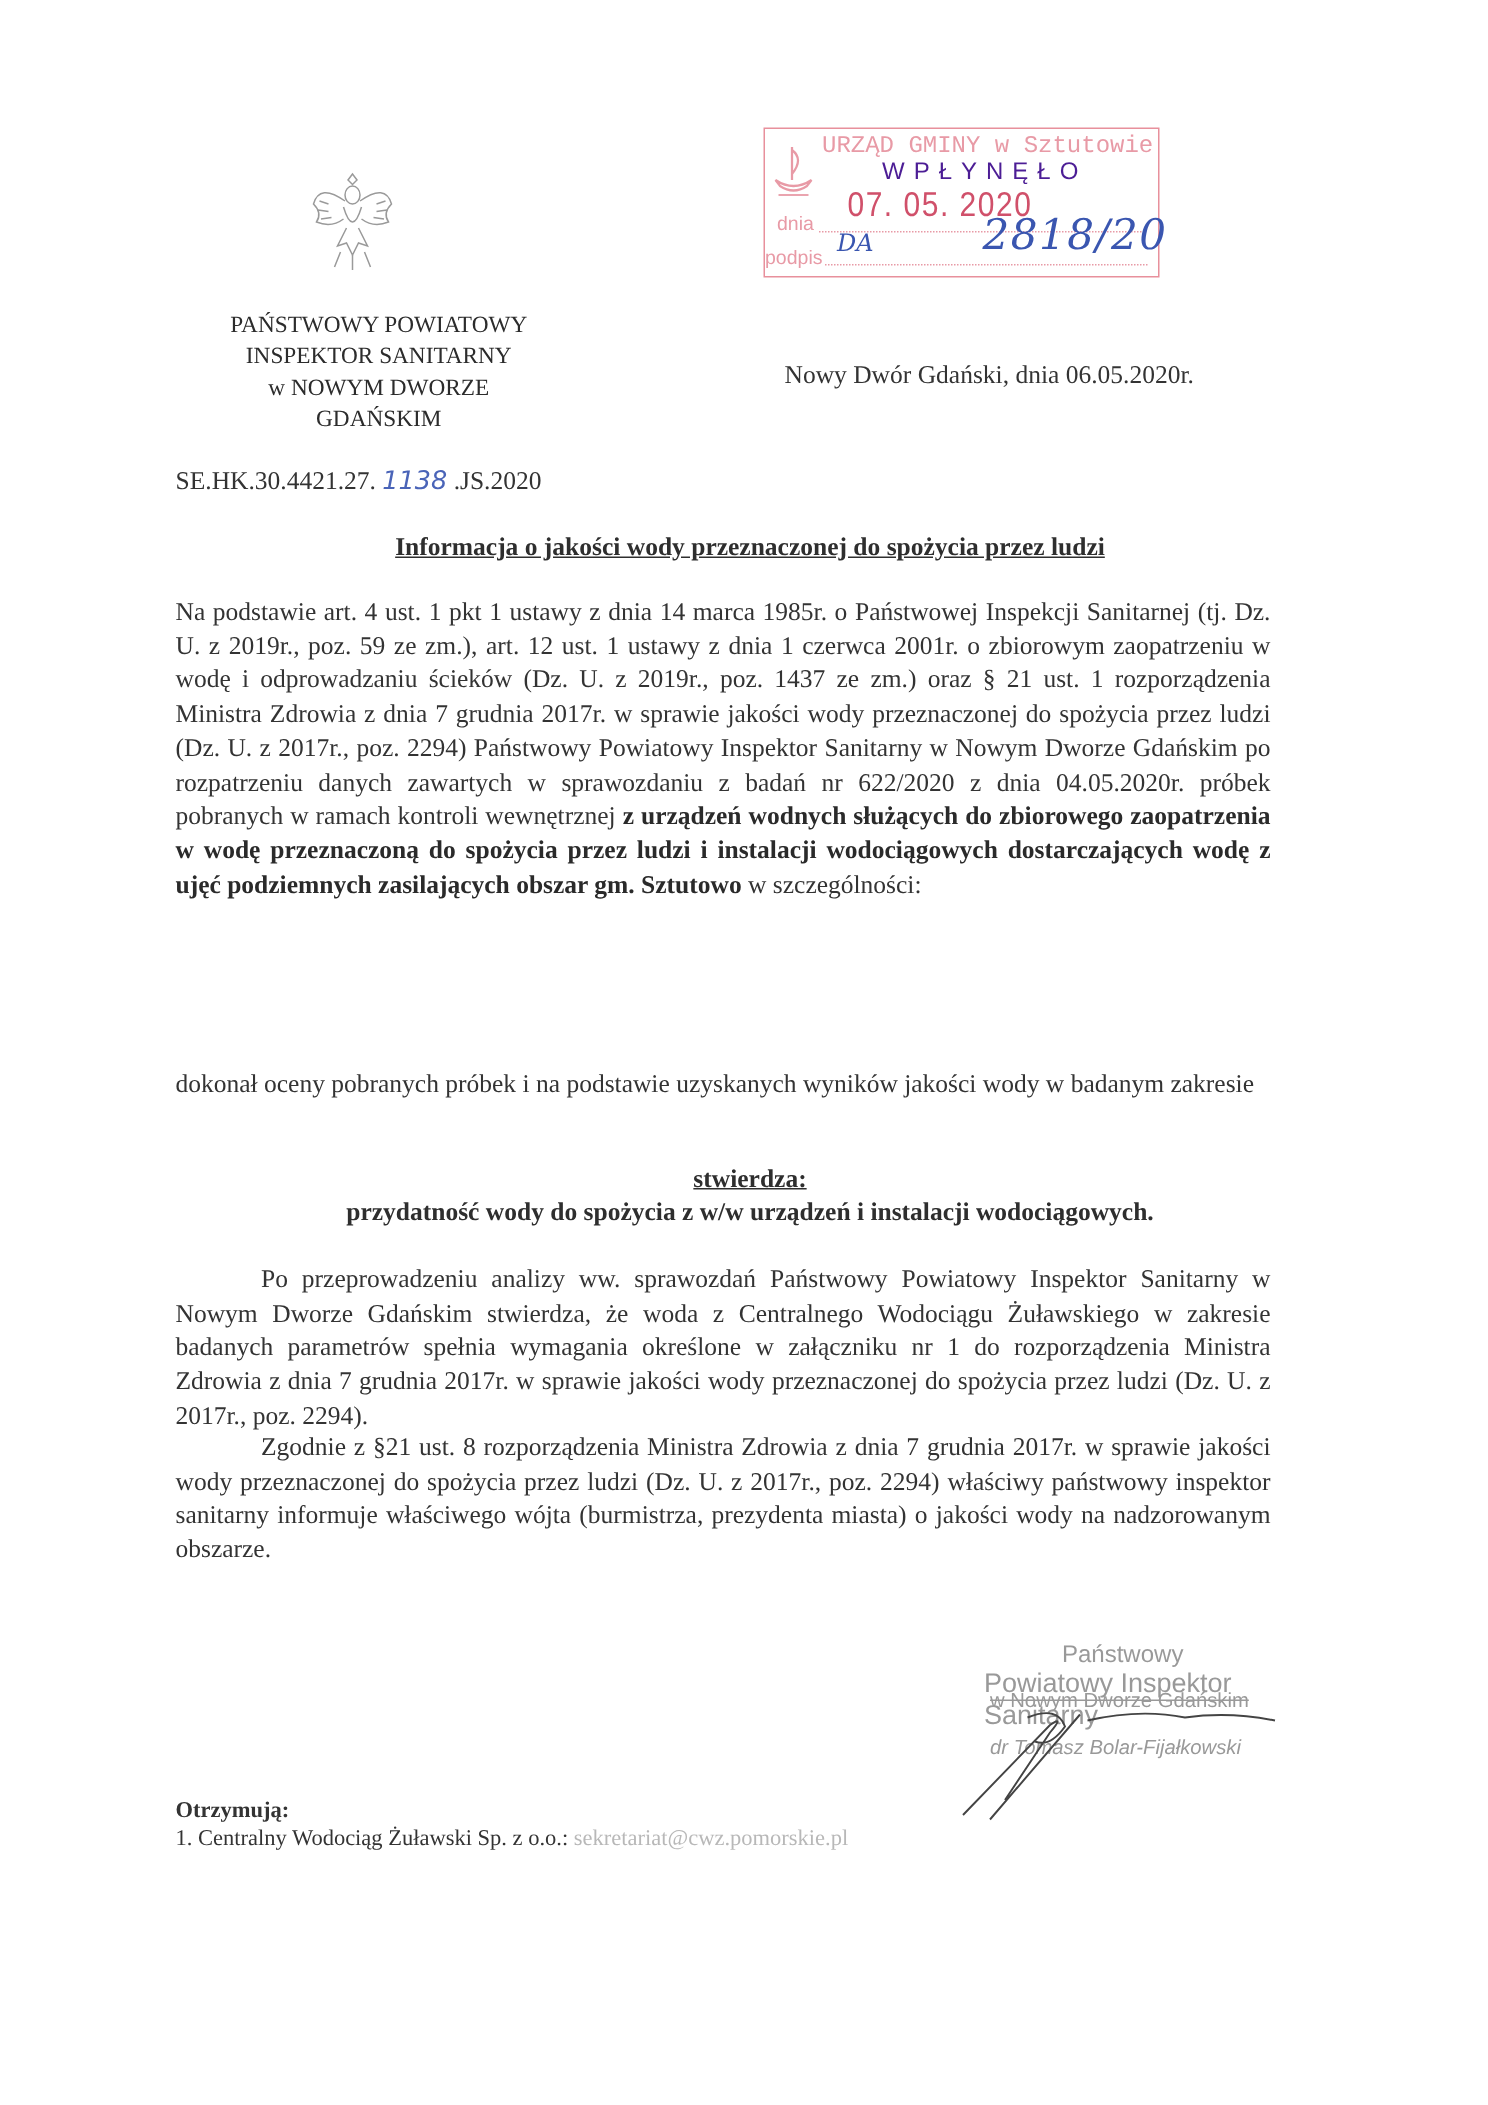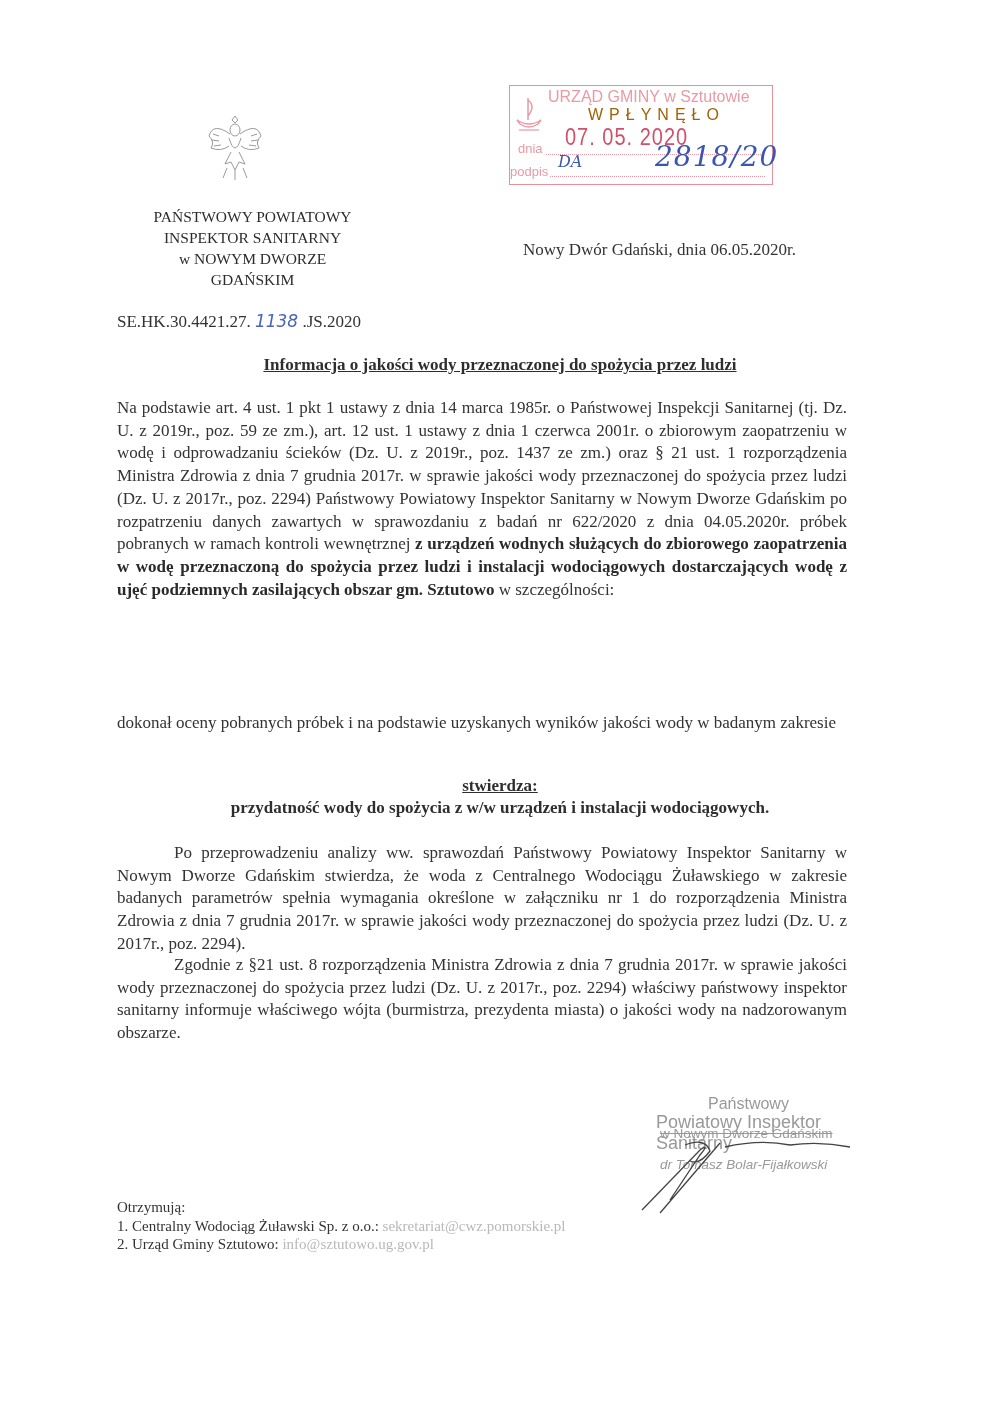"URZĄD GMINY w Sztutowie" .stamp .l1 { font-family: Liberation Sans, sans-serif -> Liberation Mono, monospace }
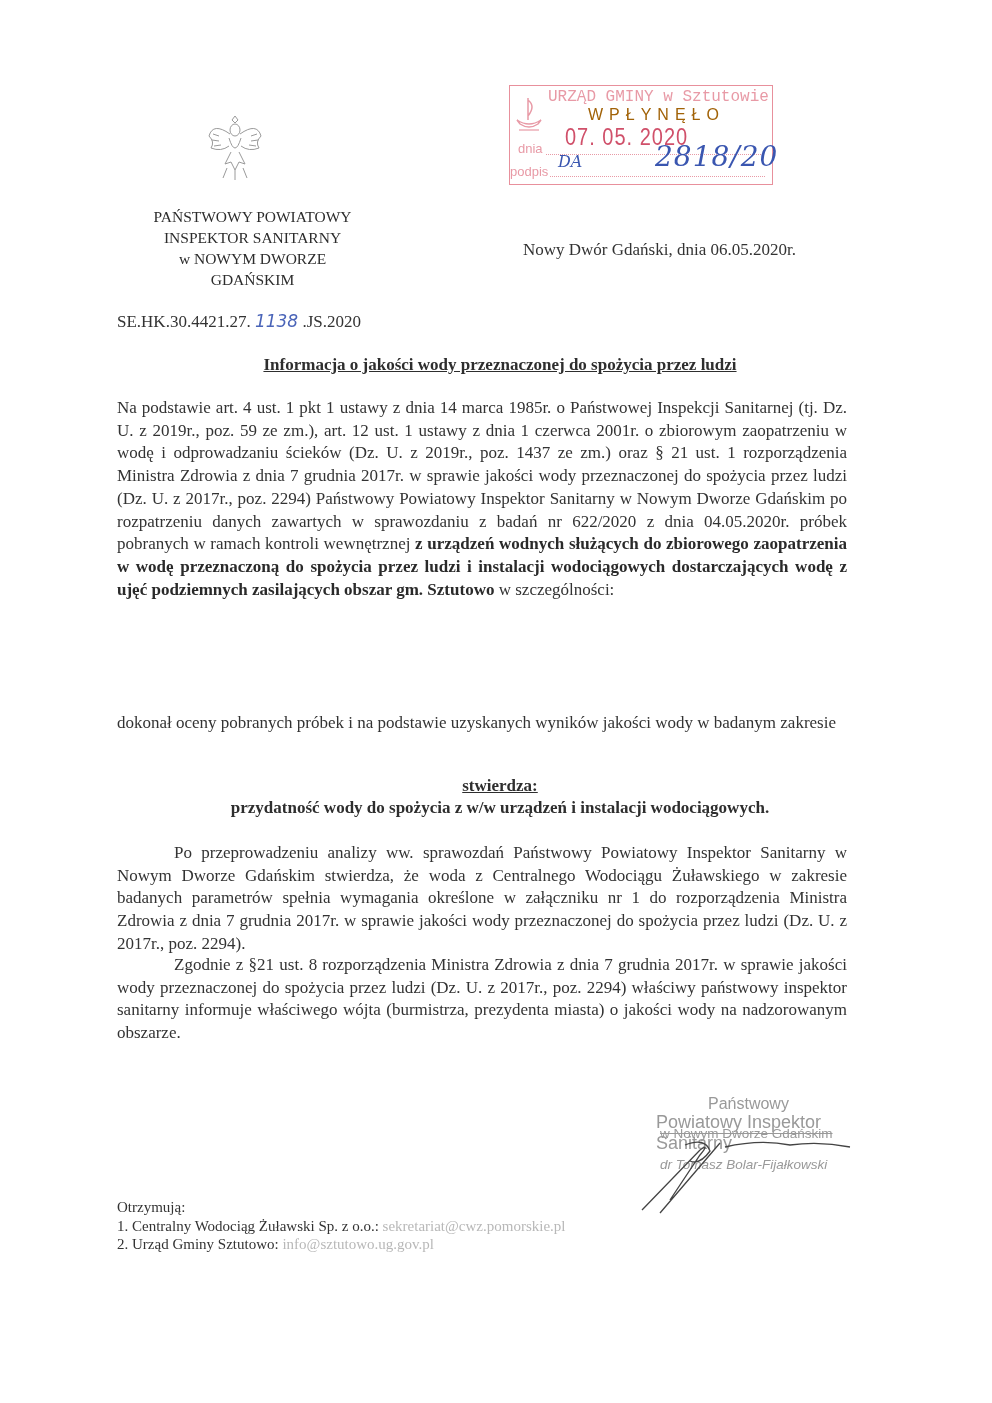"WPŁYNĘŁO" .stamp .l2 { color: #a16207 -> #4c1d95 }
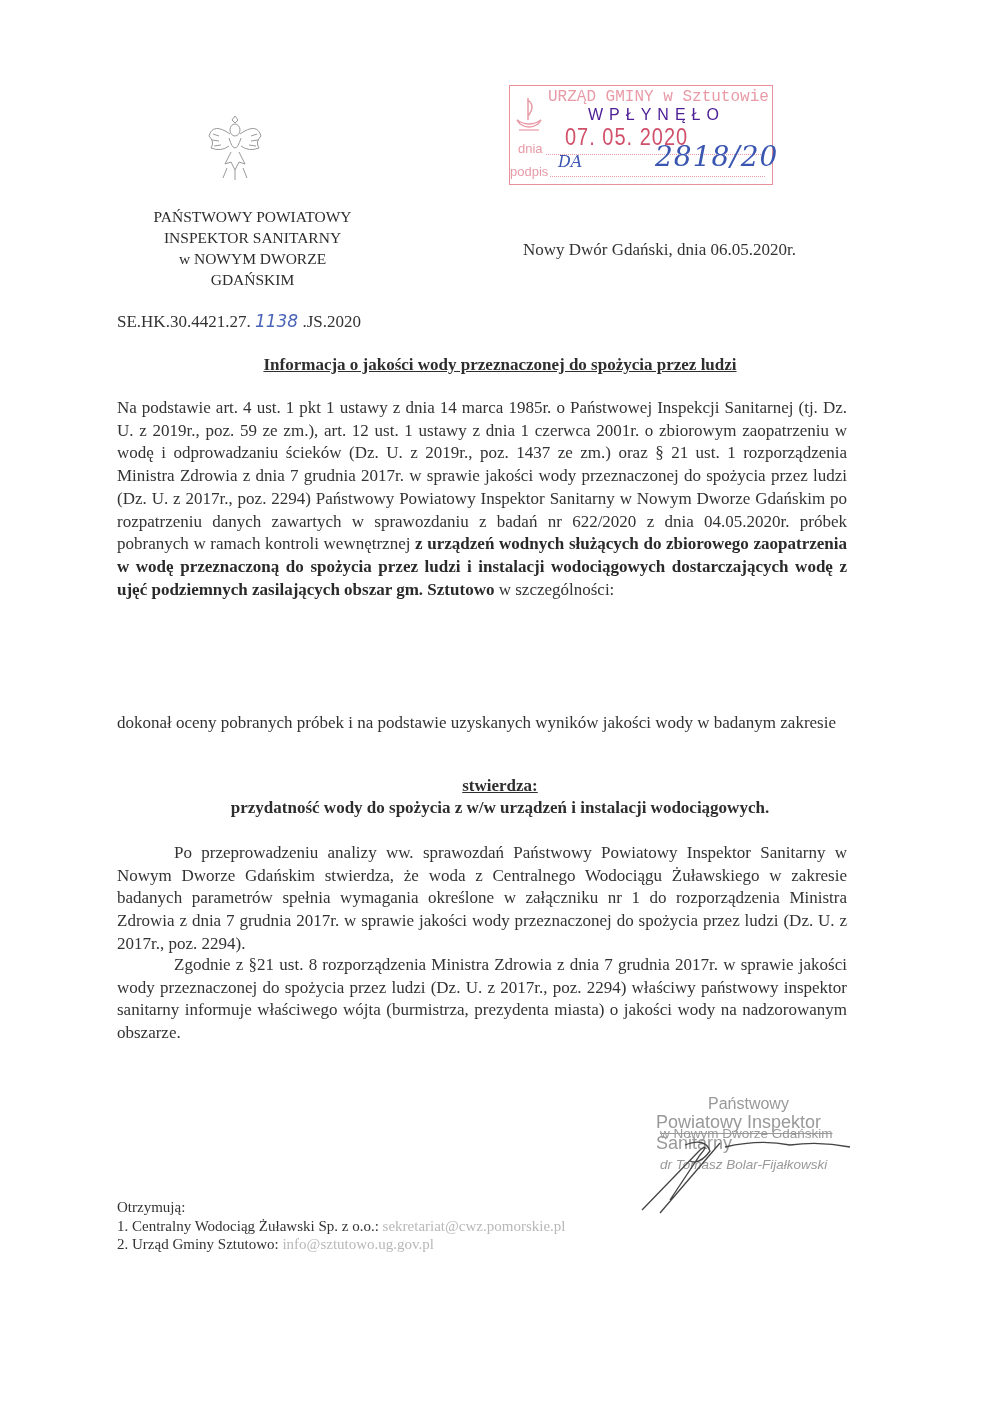"Otrzymują:" .recip .hd { font-weight: normal -> bold }
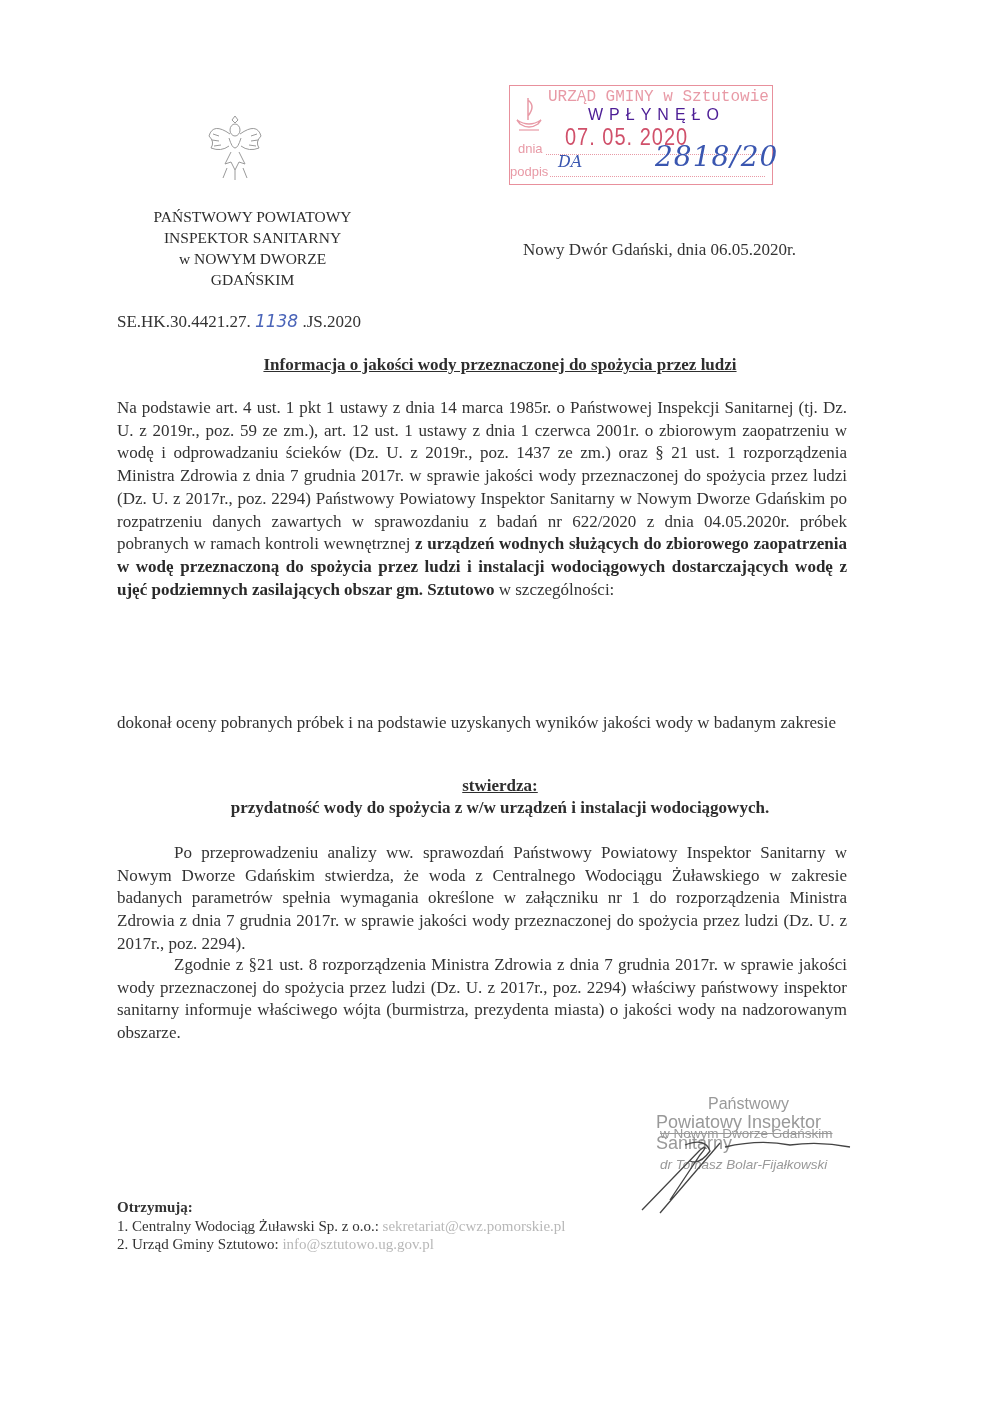"2. Urząd Gminy Sztutowo:" div { html: <div><span>2. Urząd Gminy Sztutowo: </span><span>info@sztutowo.ug.gov.pl</span></div> -> none }
